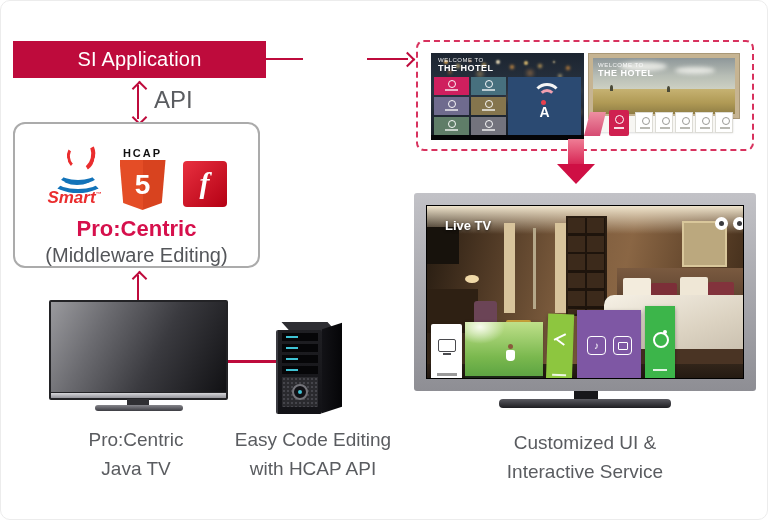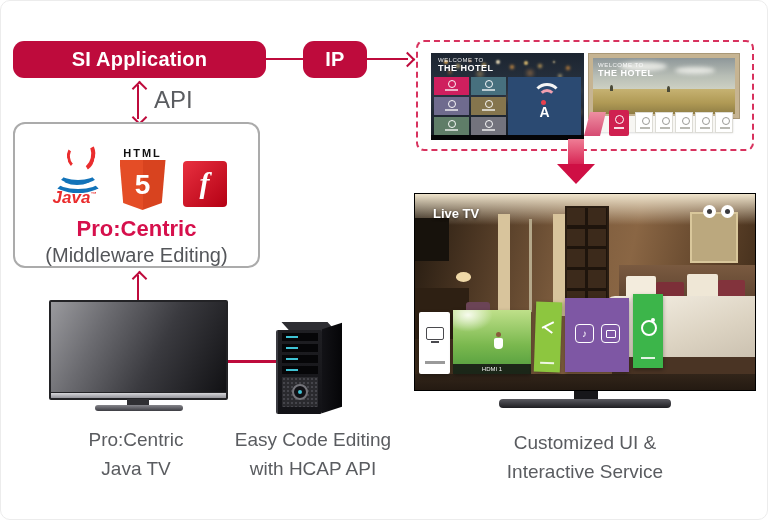"SI Application" .redbox { border-radius: 11px -> 0; font-weight: bold -> normal }
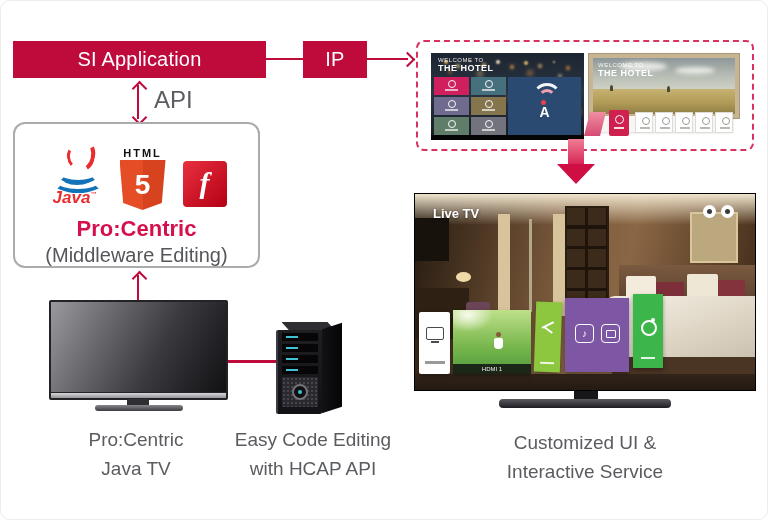"IP" div.redbox { html: <div> <span>IP</span> </div> -> none }
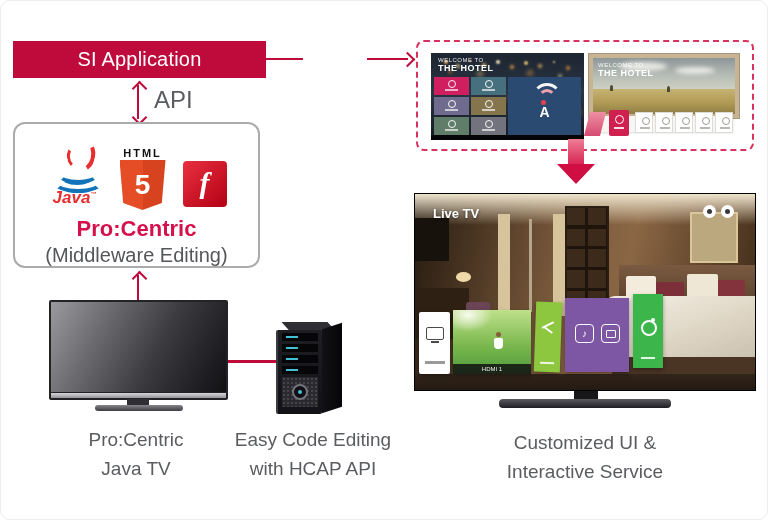"HTML" div.htmltxt { text: HTML -> HCAP }
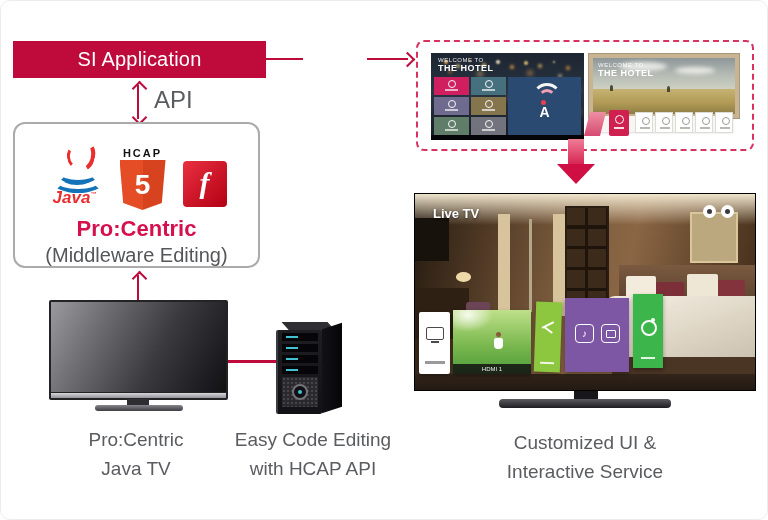"Java" span { text: Java -> Smart }
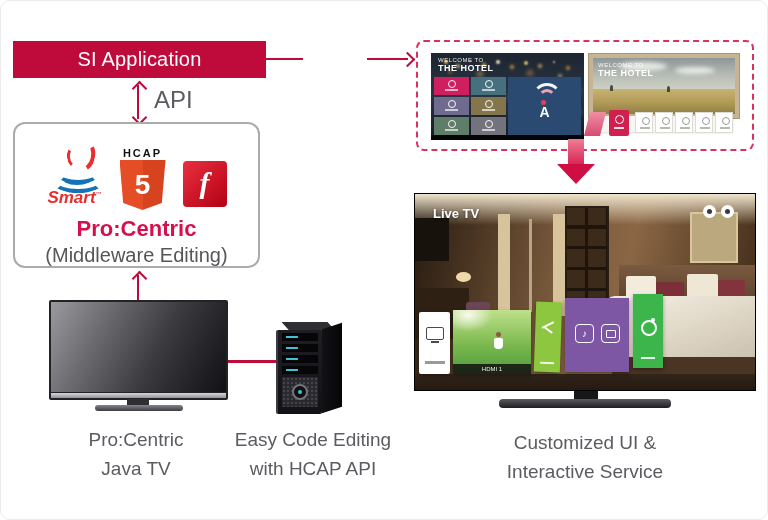"Live TV" .tvr-bezel { padding: 0 -> 12px }
